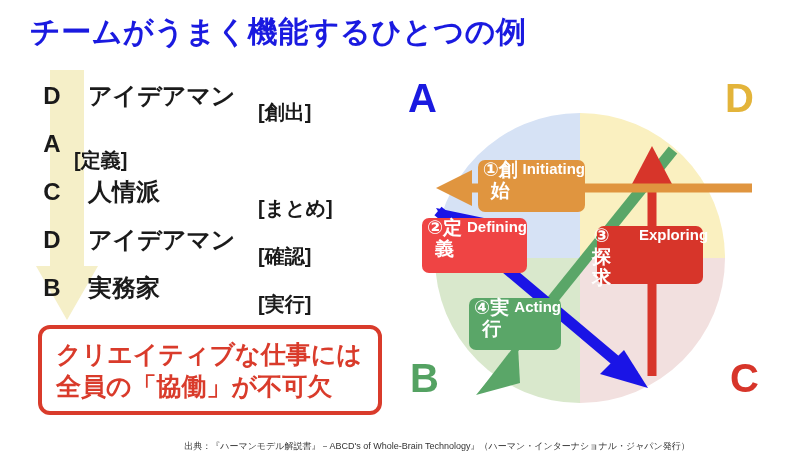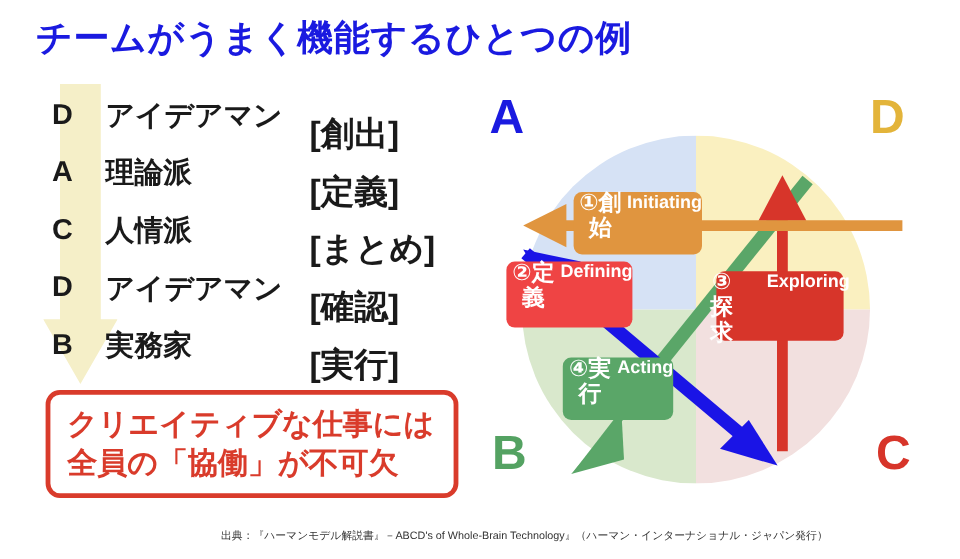"[創出]" .row .act { font-size: 28px -> 20px }
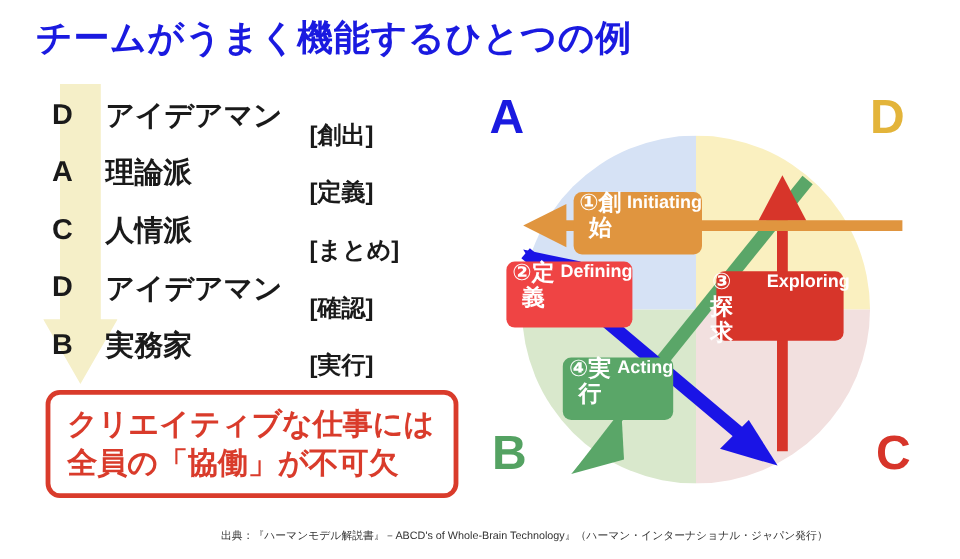"理論派" div.role { html: <div>理論派</div> -> none }
